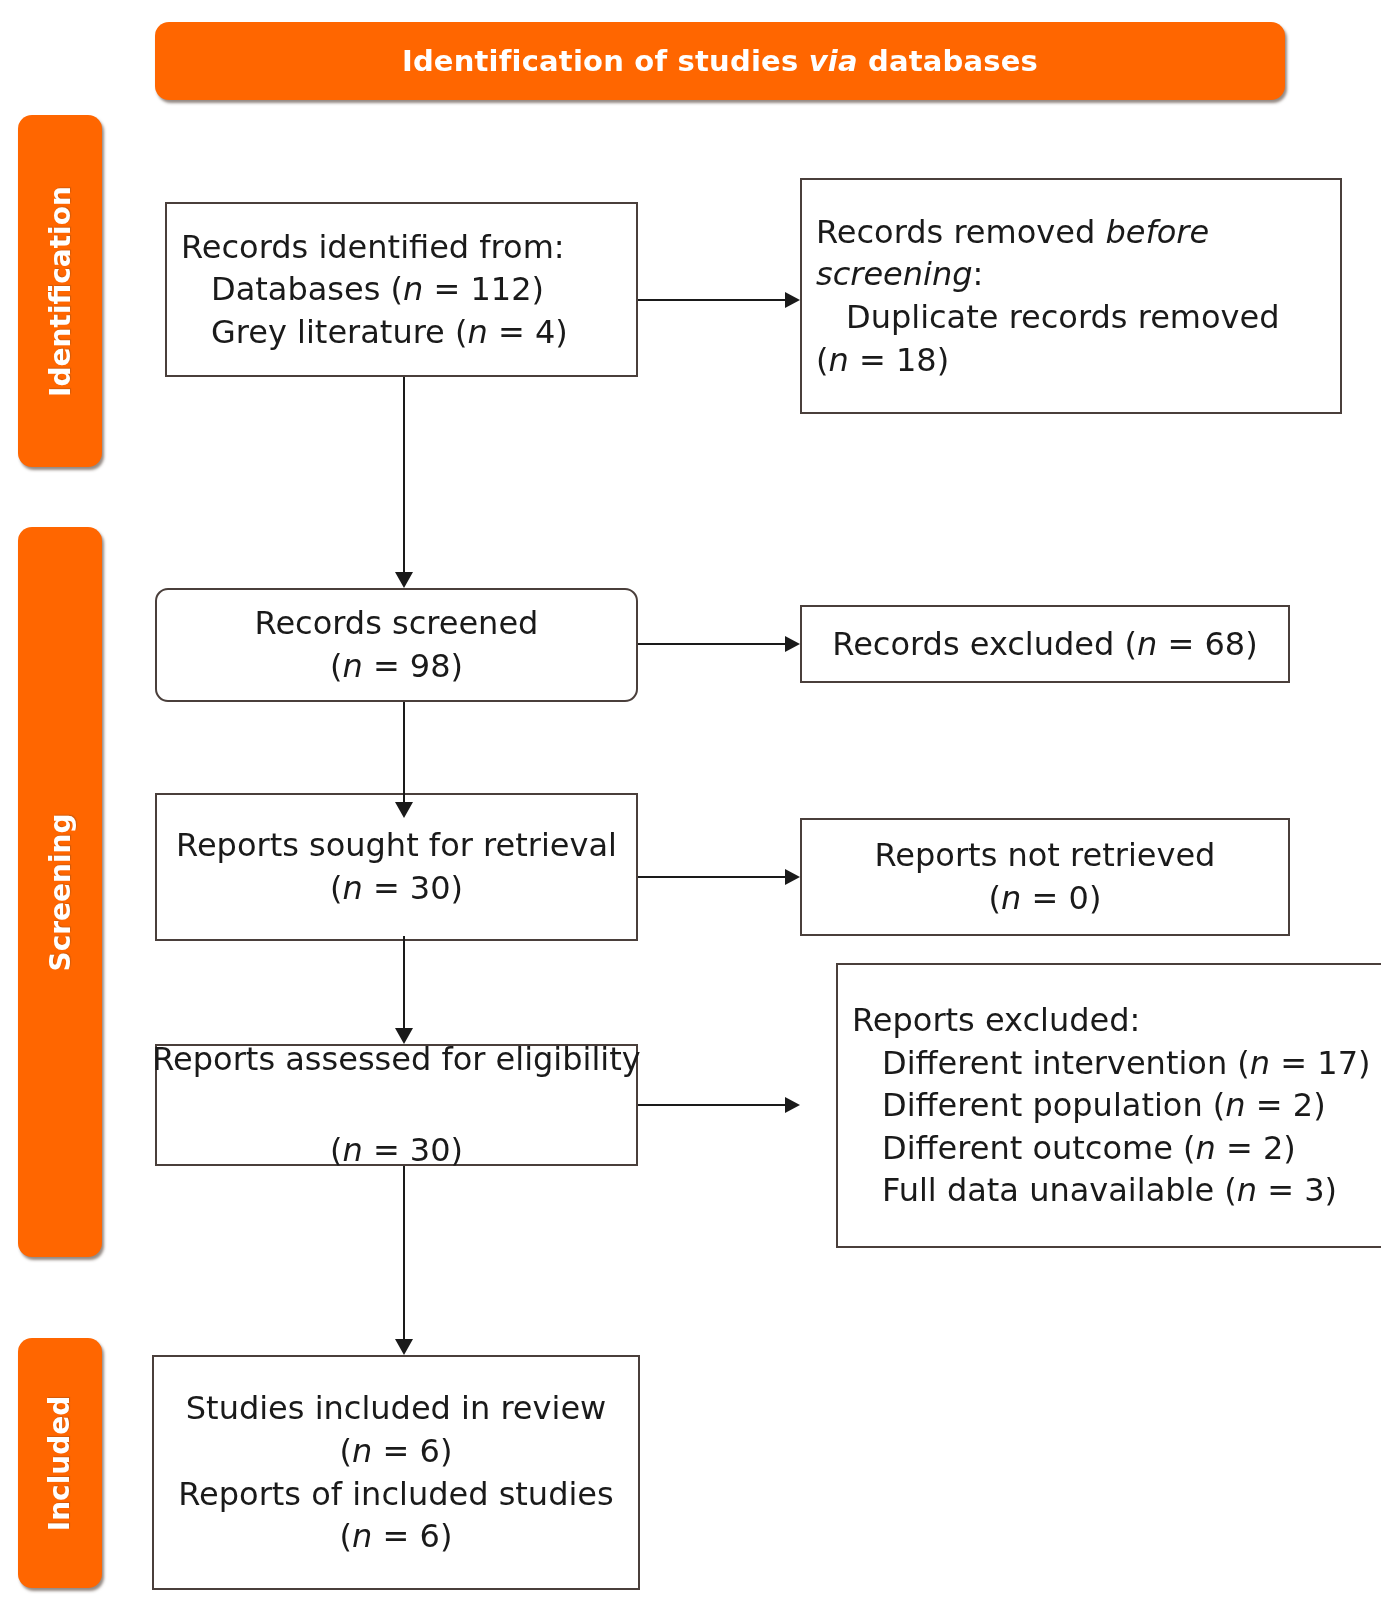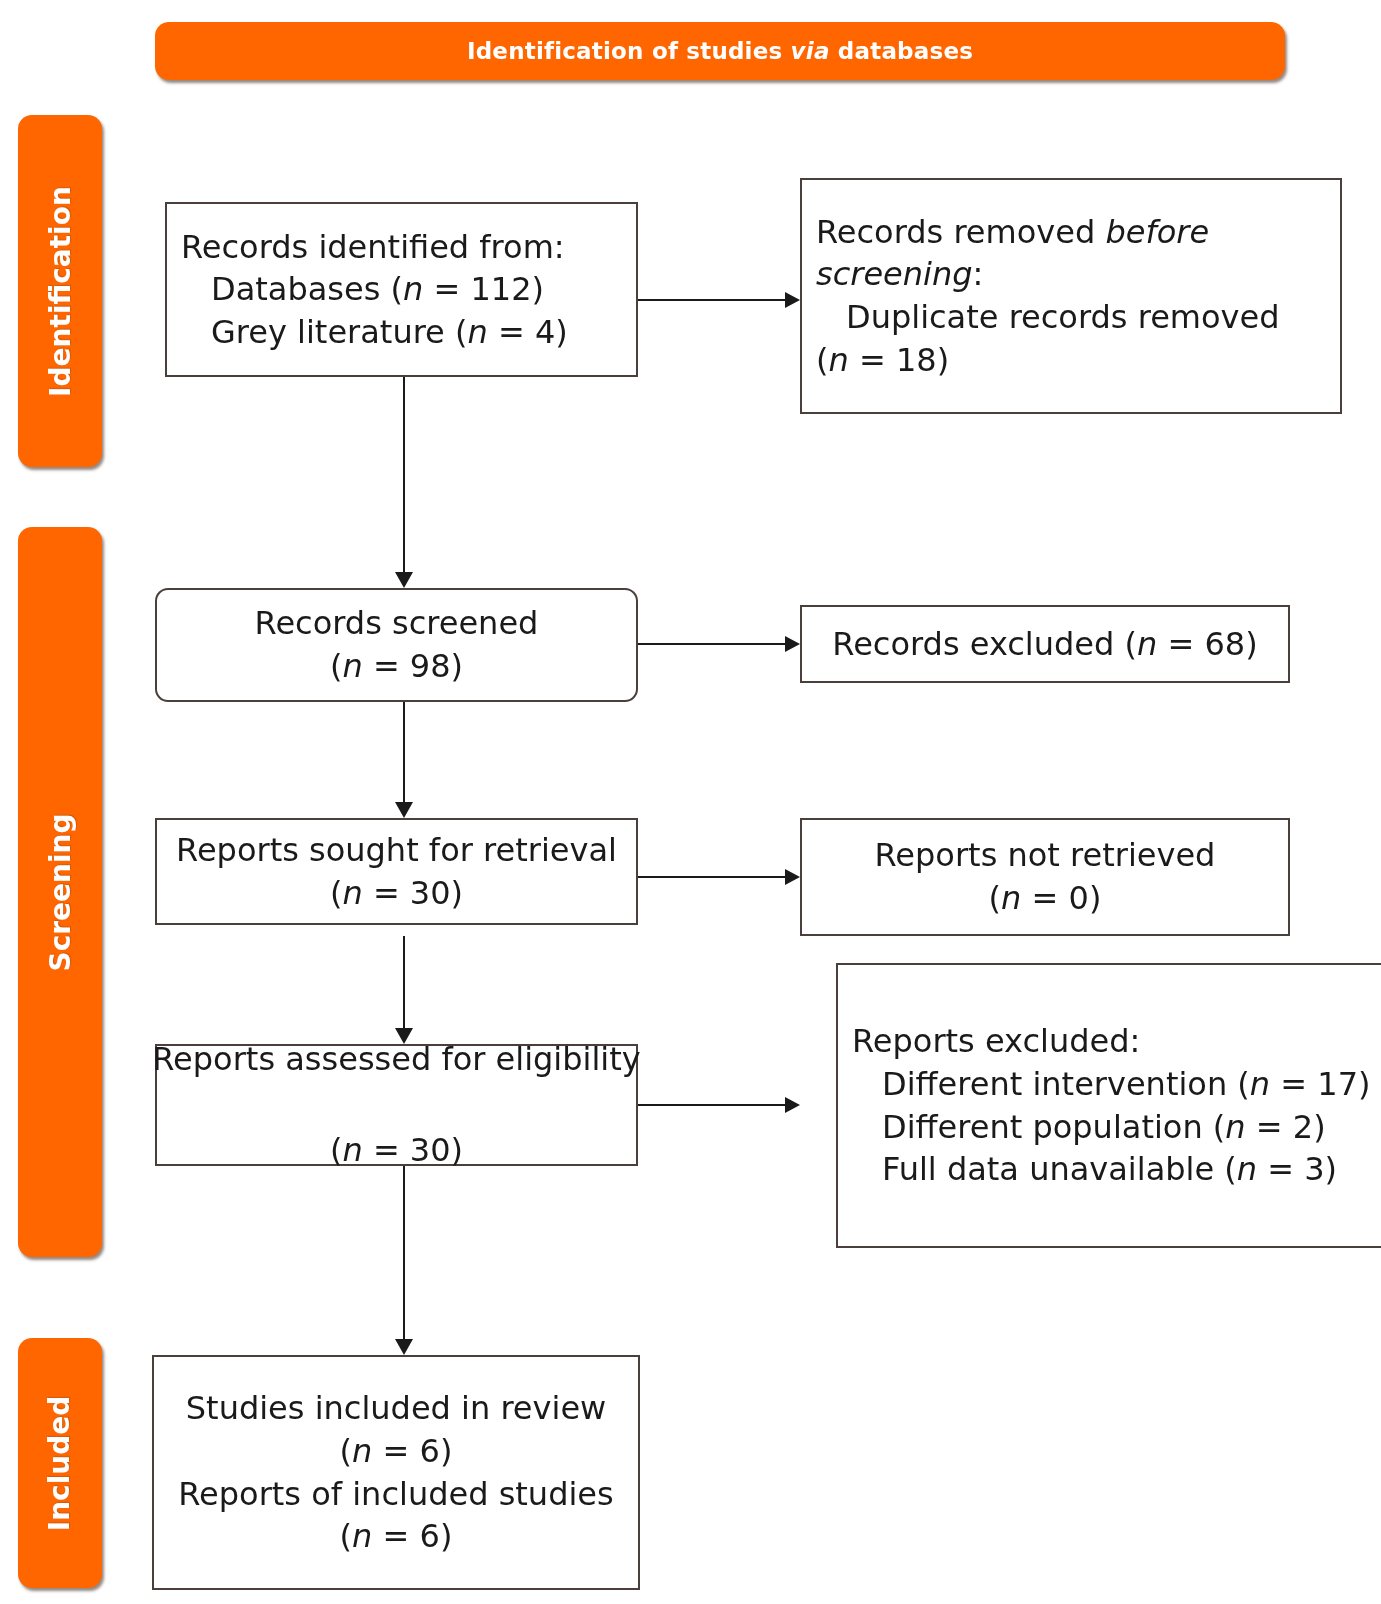"Identification of studies via databases" #header-banner { font-size: 23px -> 29px; height: 58px -> 78px }
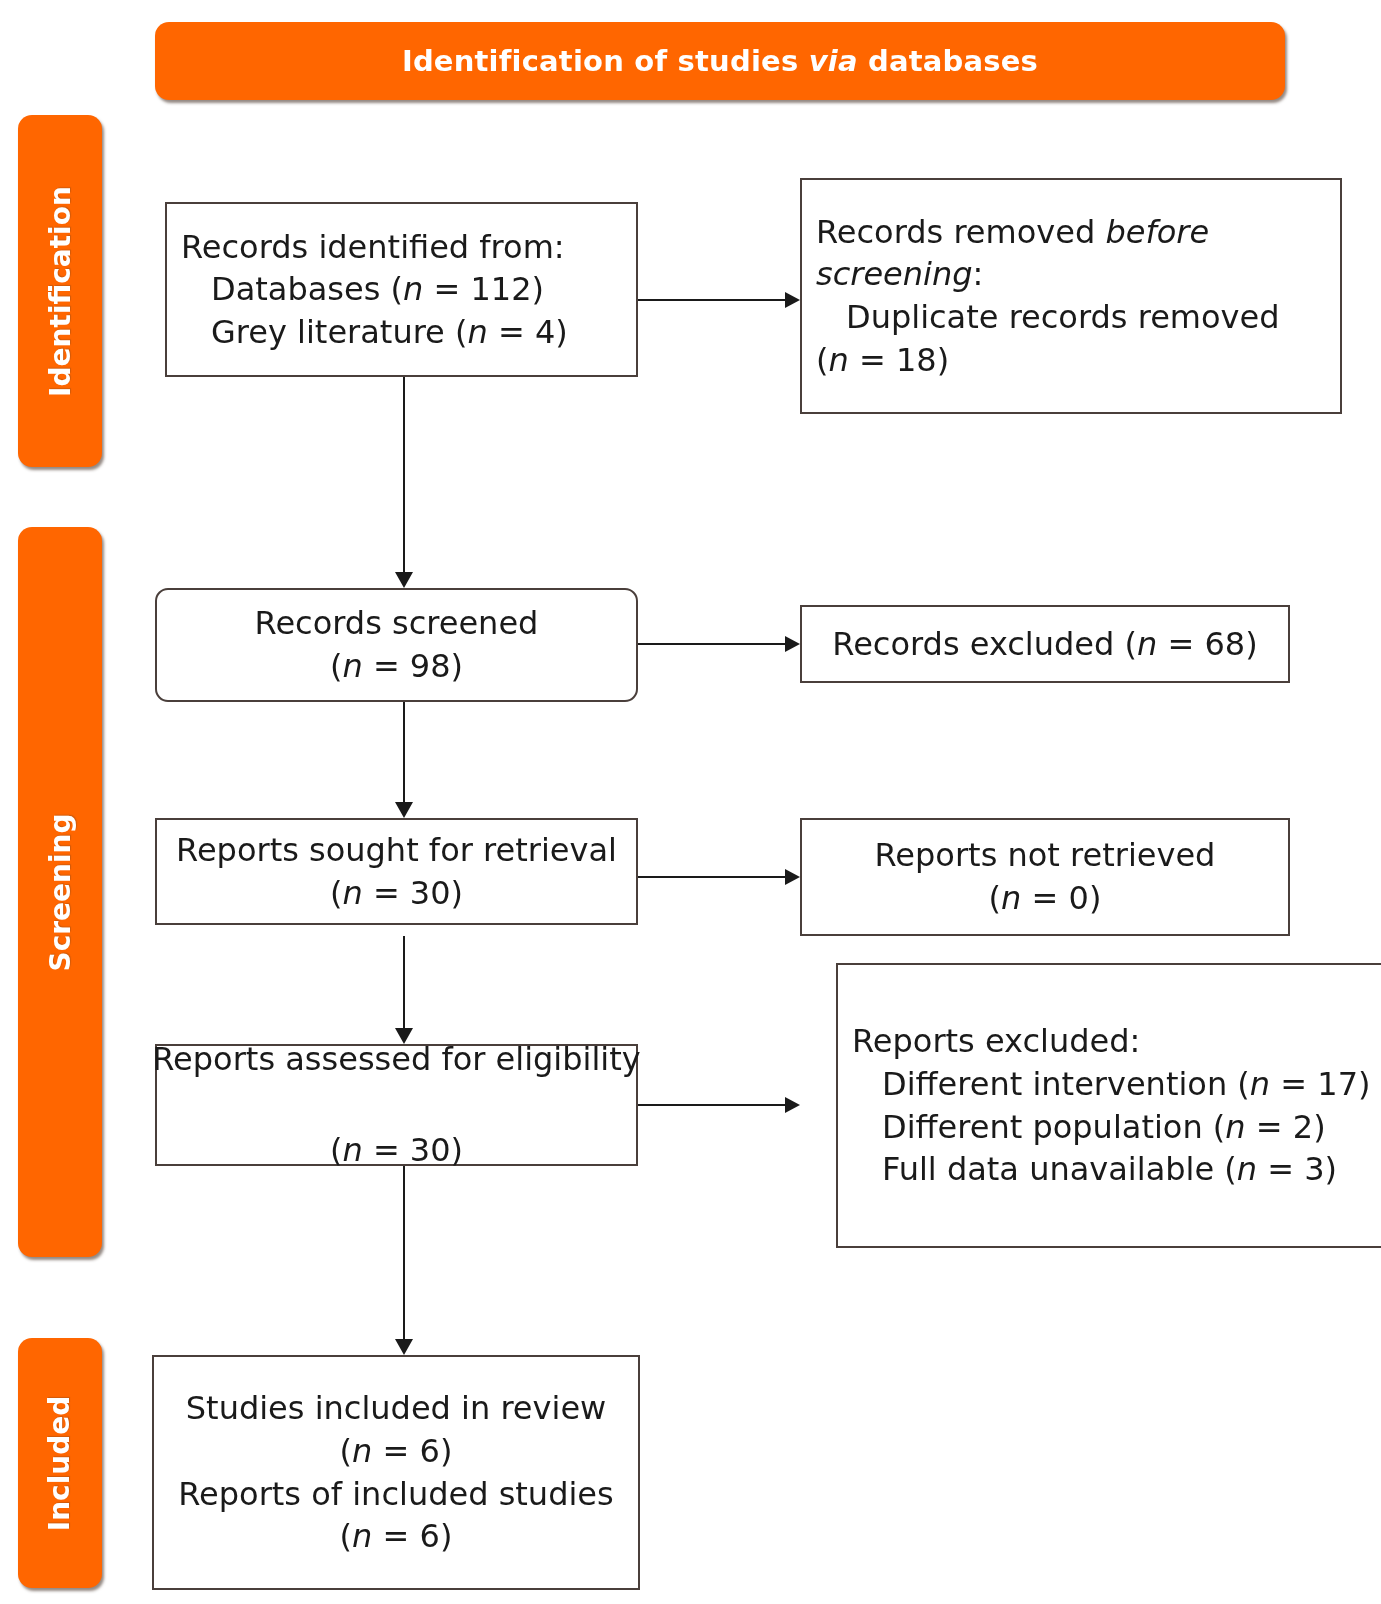"Reports sought for retrieval" #box-sought { height: 107px -> 148px; top: 818px -> 793px }
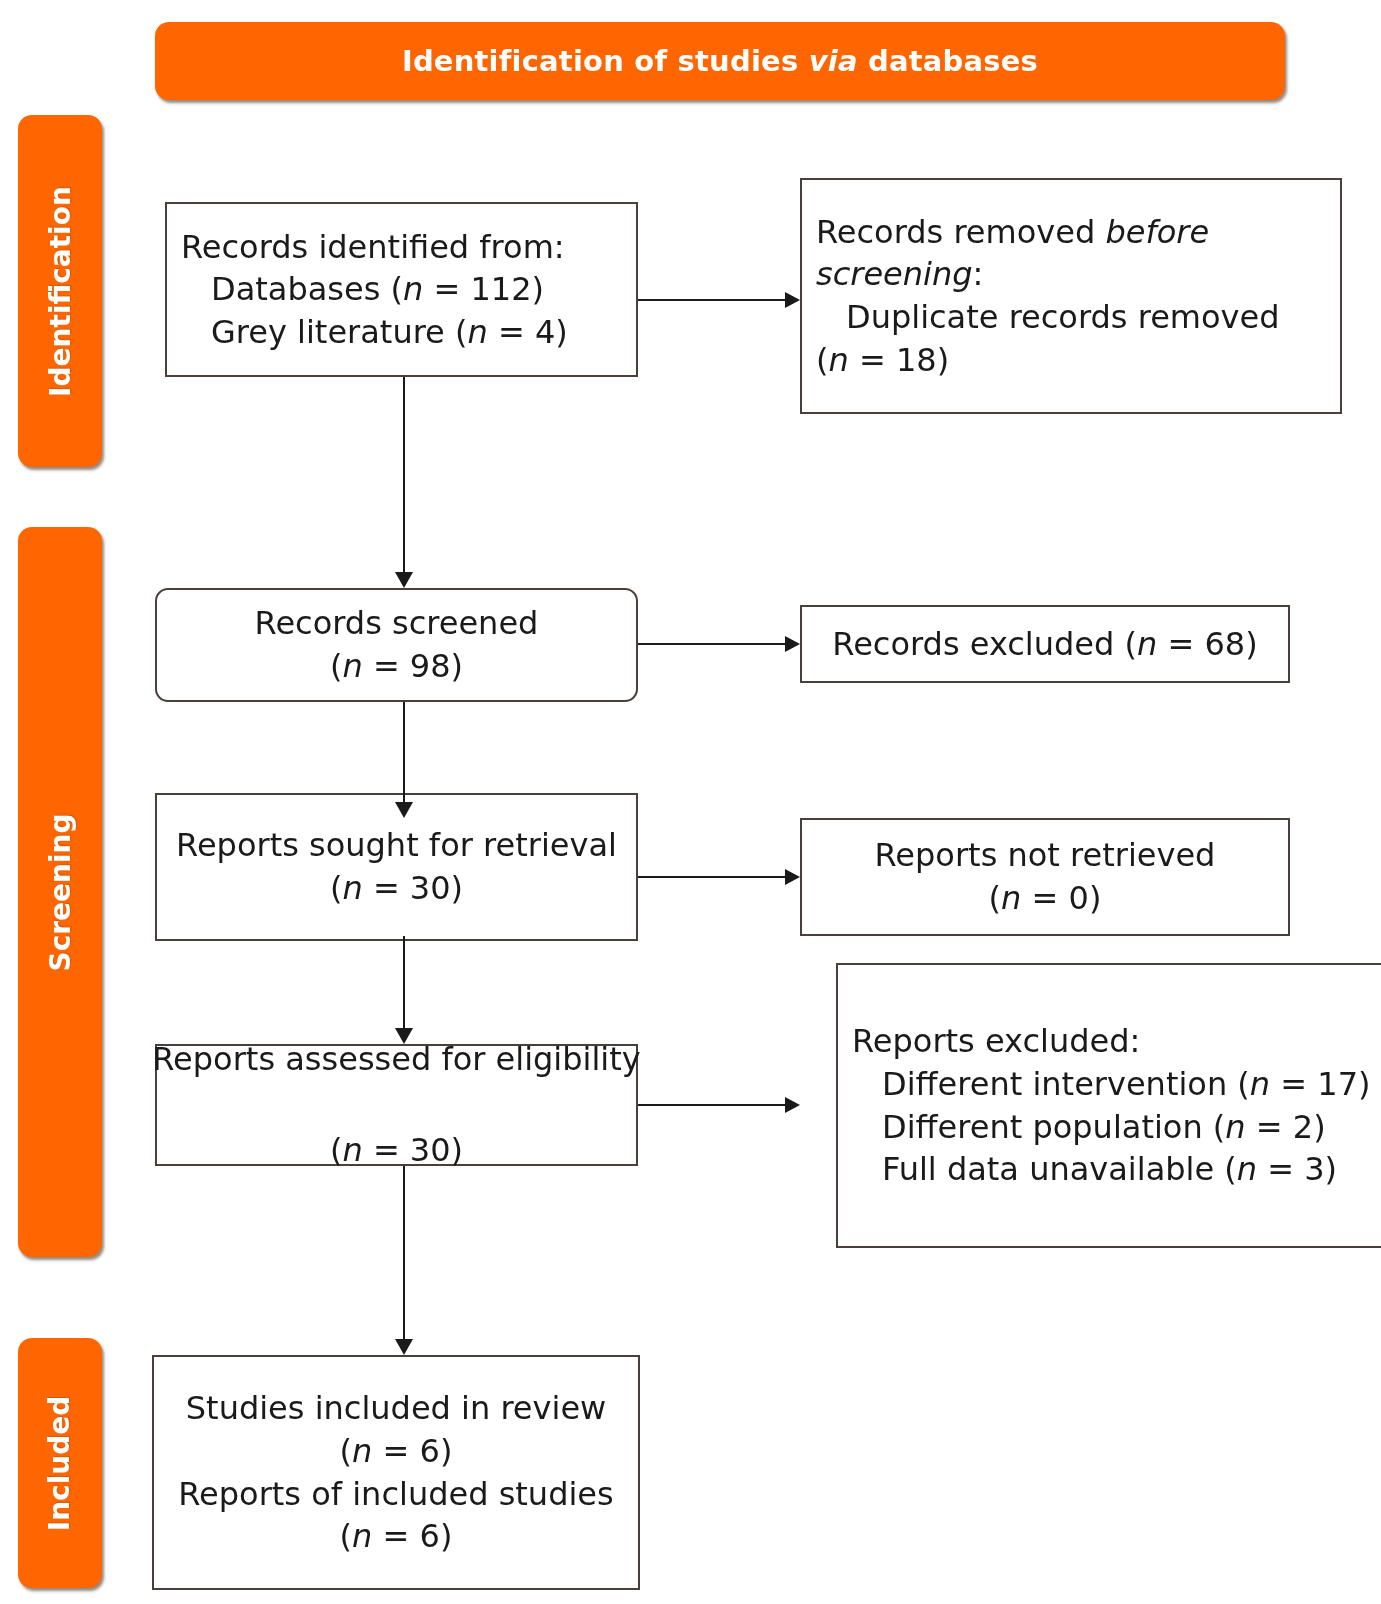"Different outcome (n = 2)" div.ln { html: none -> <div><span>Different outcome (</span><i>n</i><span> = 2)</span></div> }
